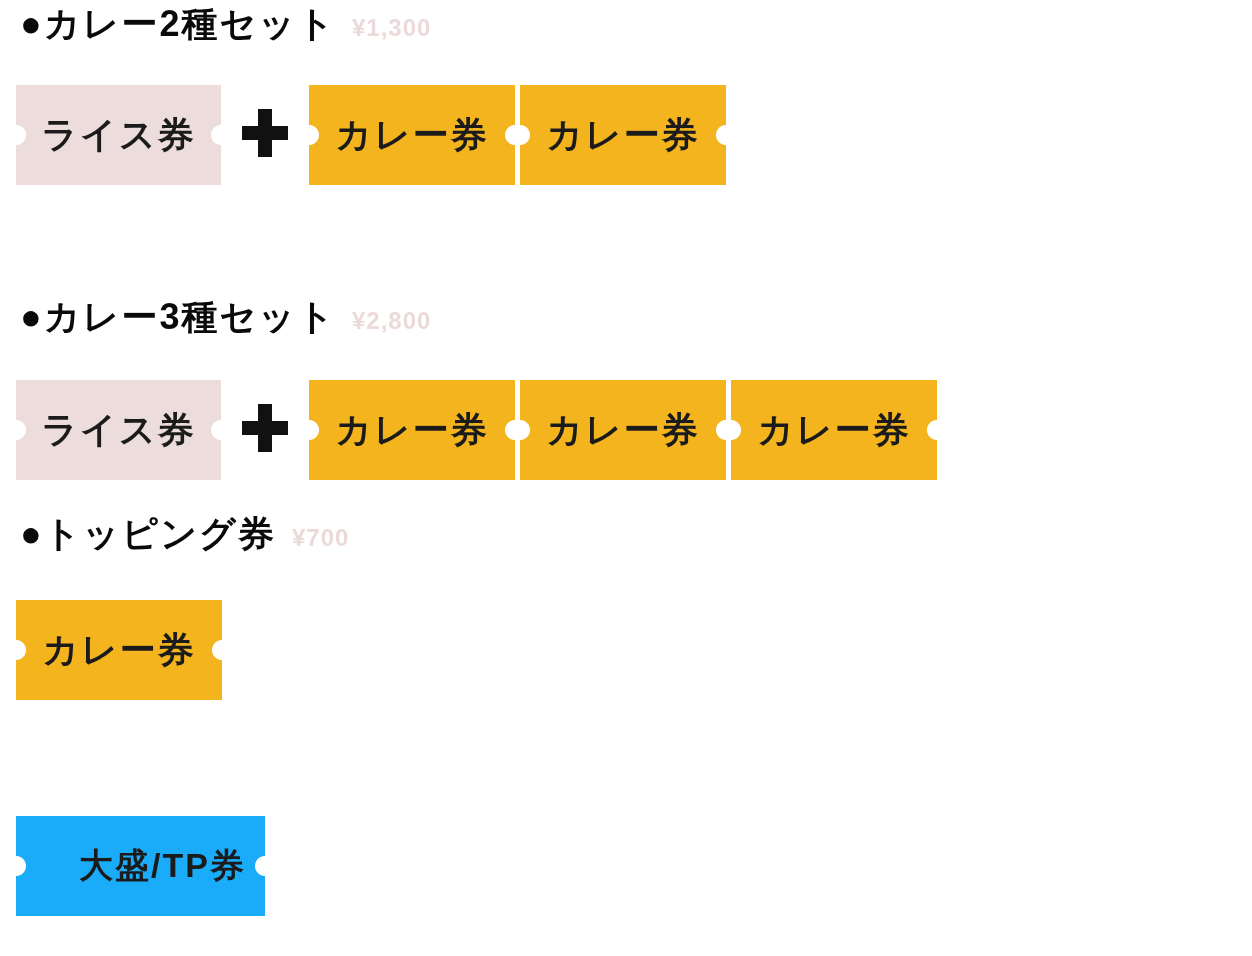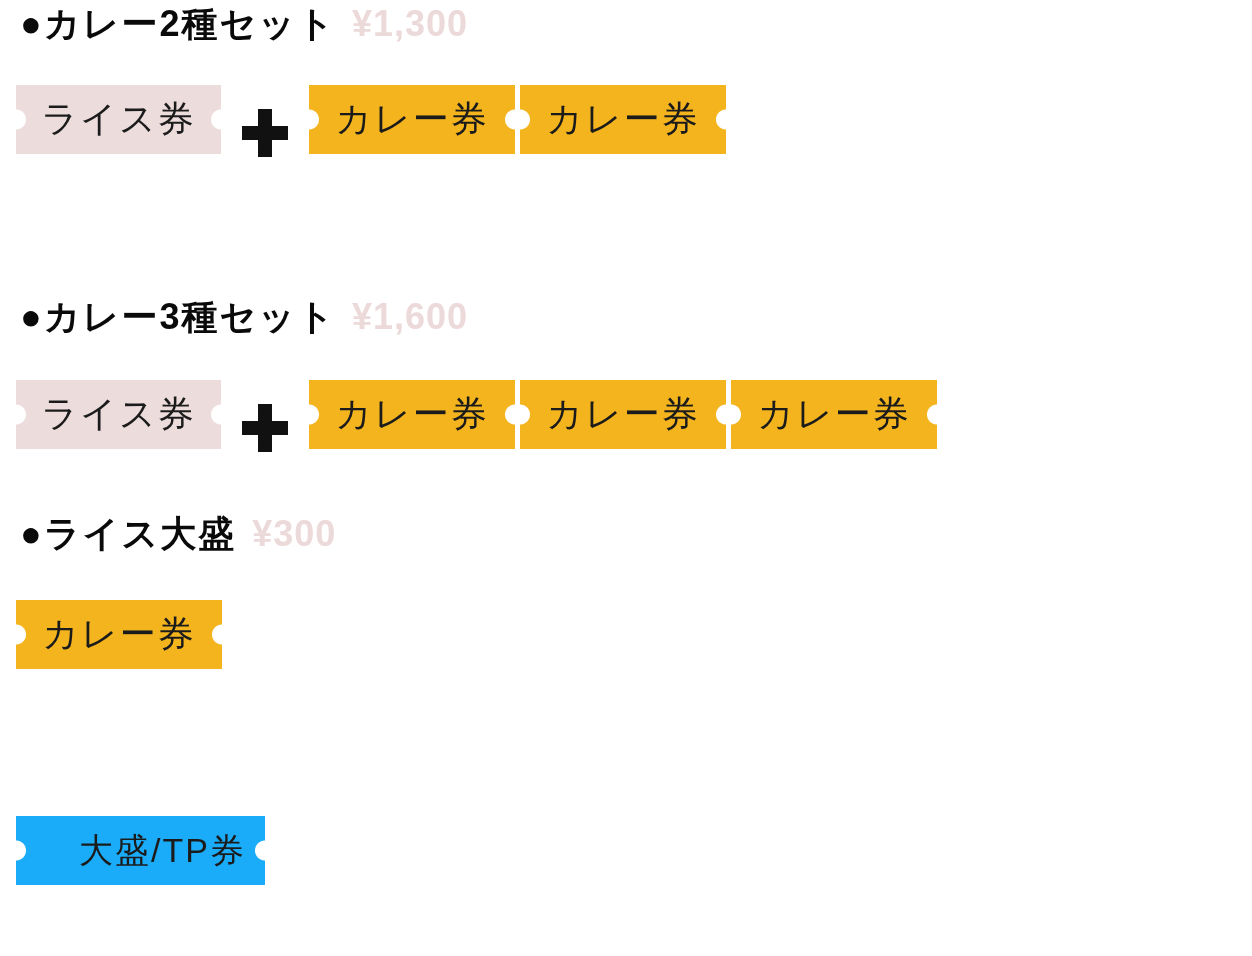"¥1,300" .price { font-size: 36px -> 24px }
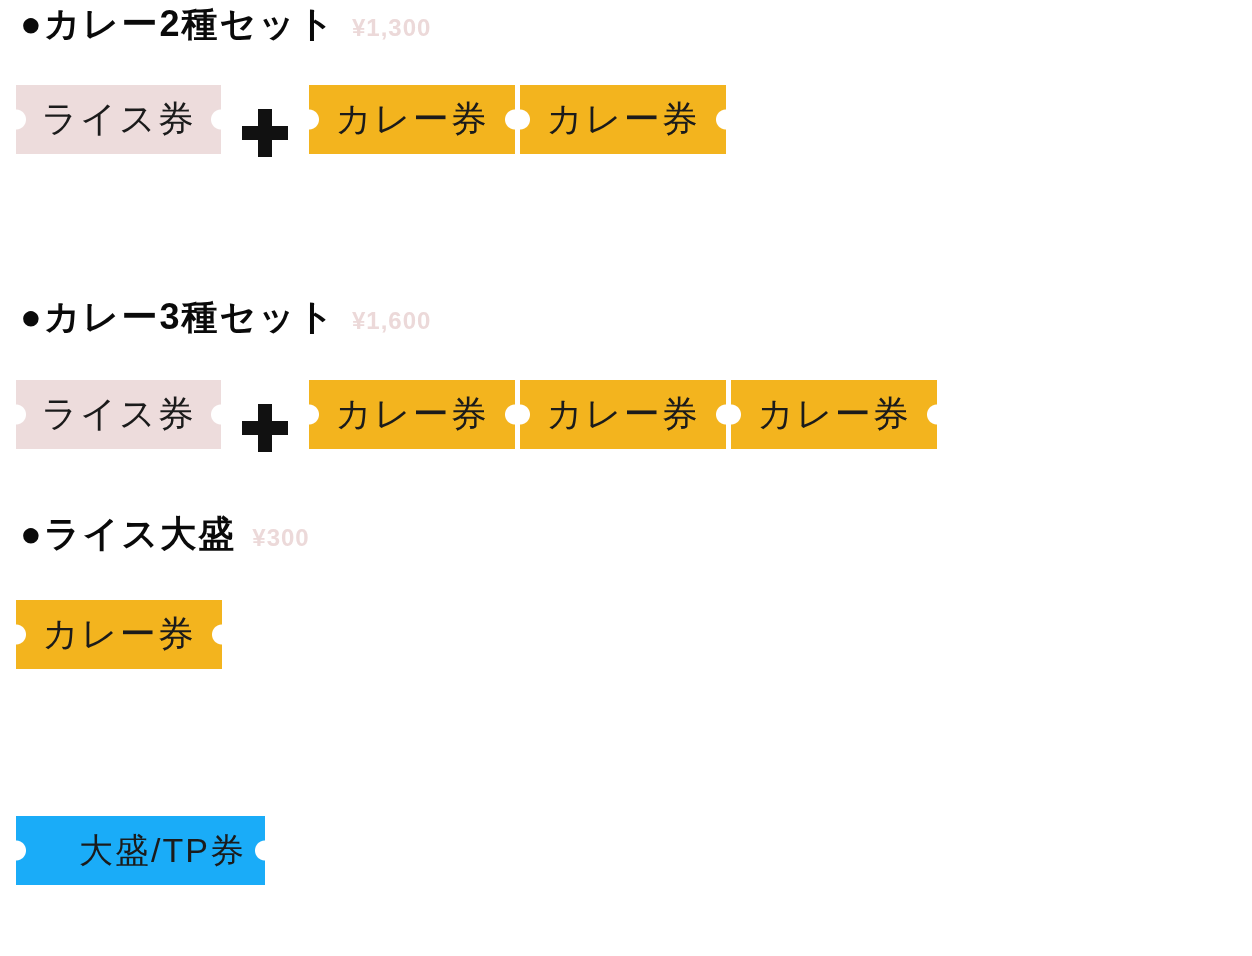"ライス券" .ticket { font-weight: 400 -> 700; height: 69px -> 100px }
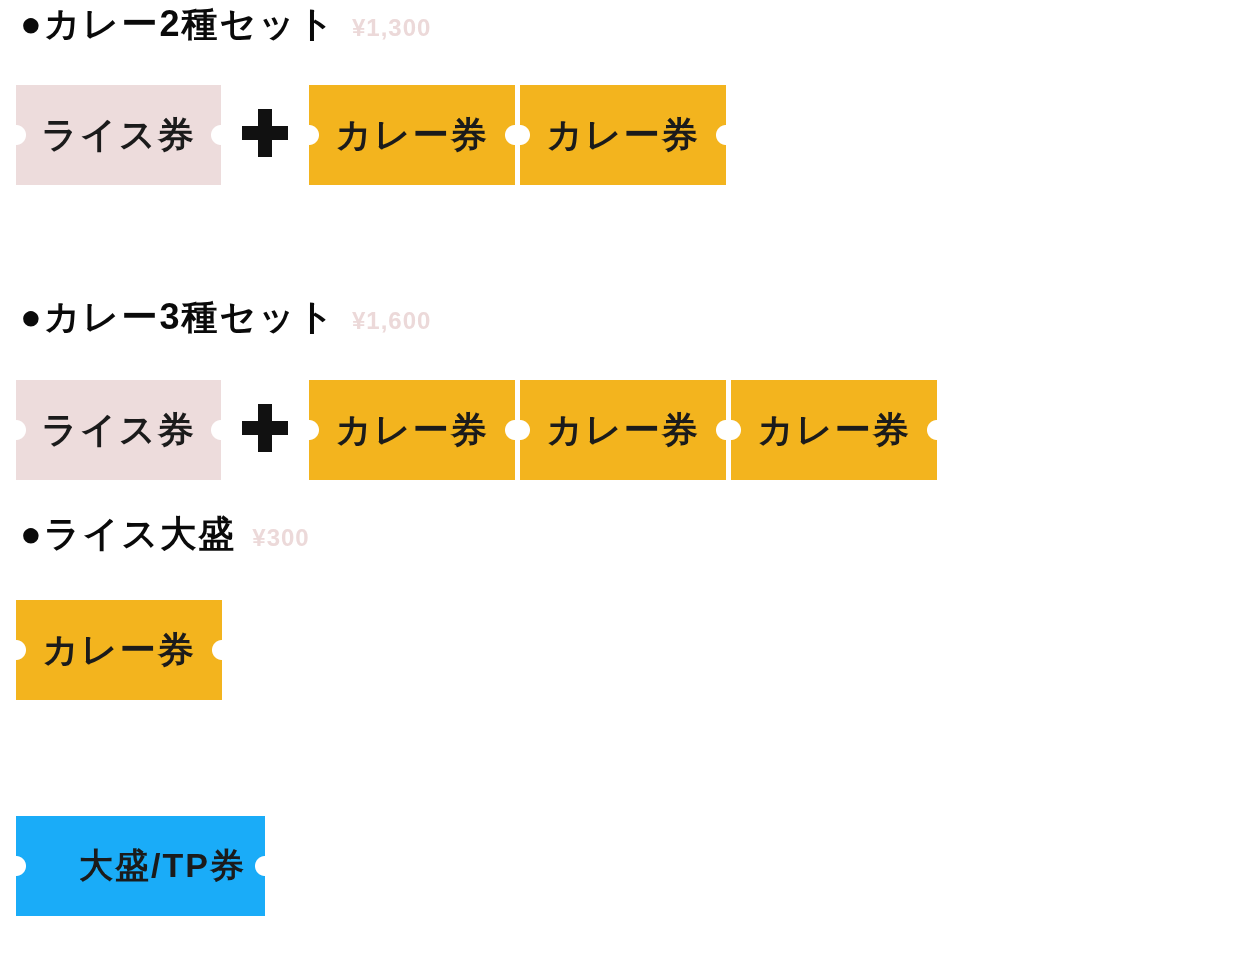"¥1,600" span.price { text: ¥1,600 -> ¥2,800 }
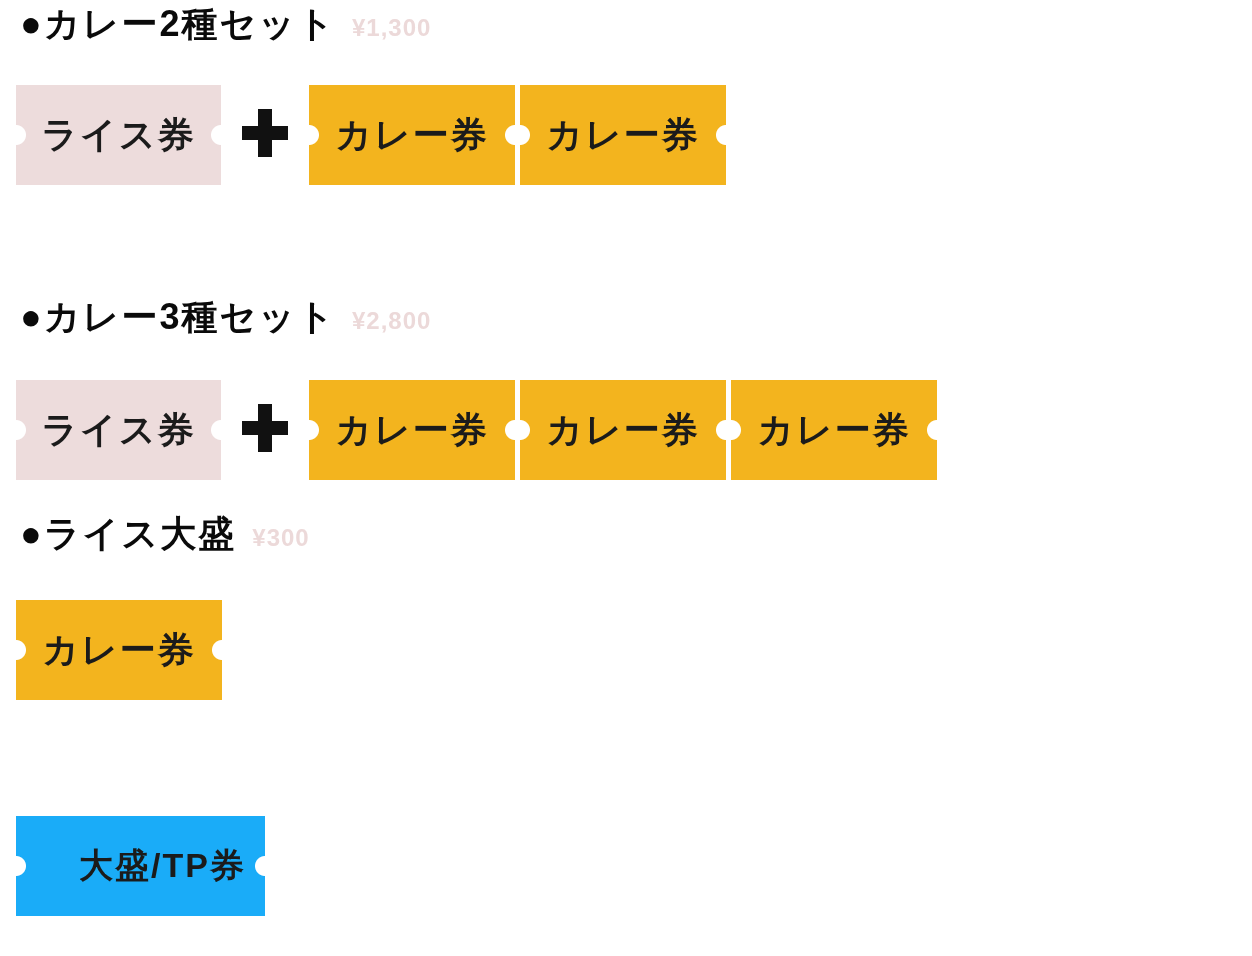"●ライス大盛" span { text: ライス大盛 -> トッピング券 }
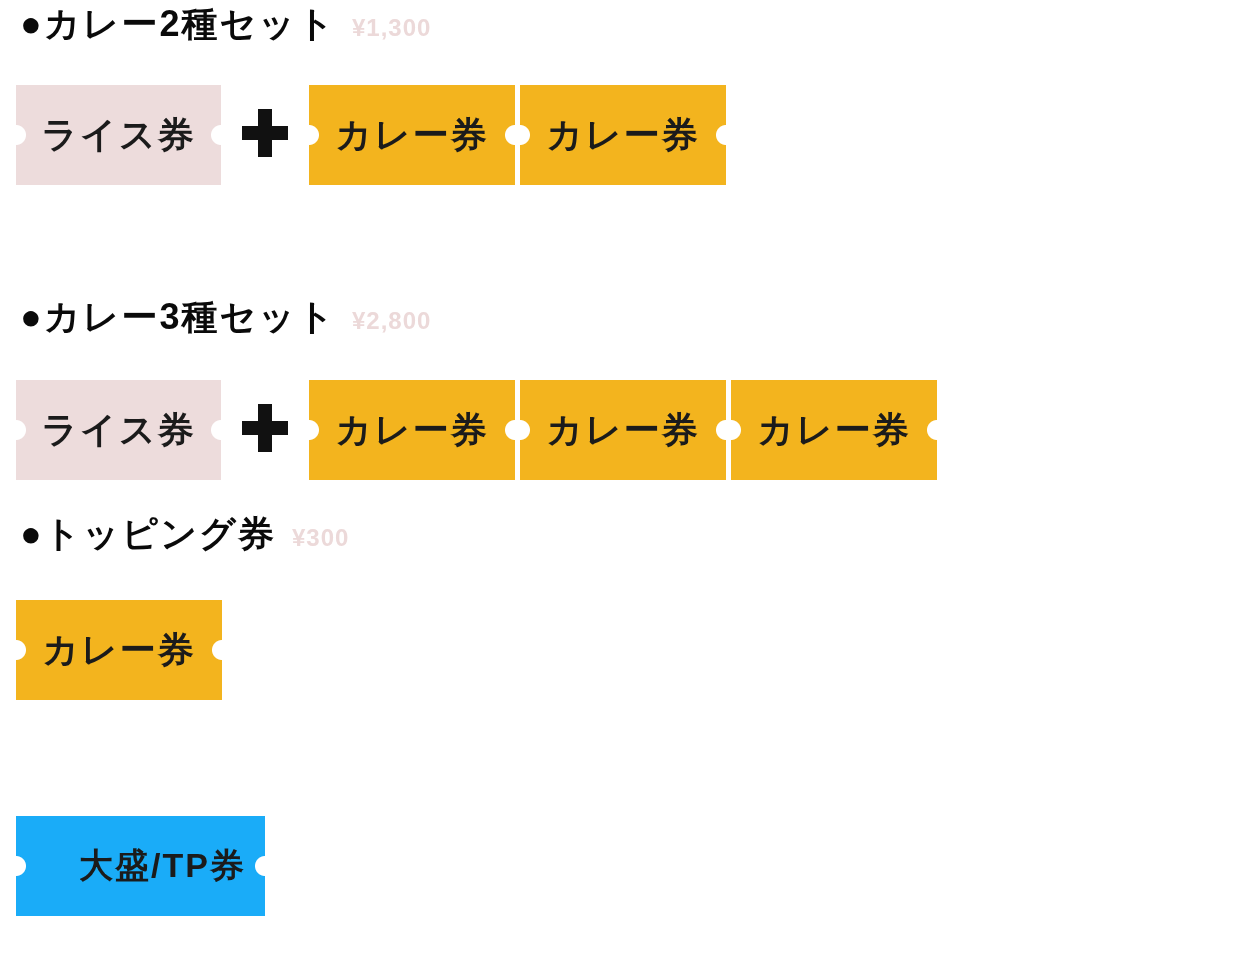"¥300" span.price { text: ¥300 -> ¥700 }
